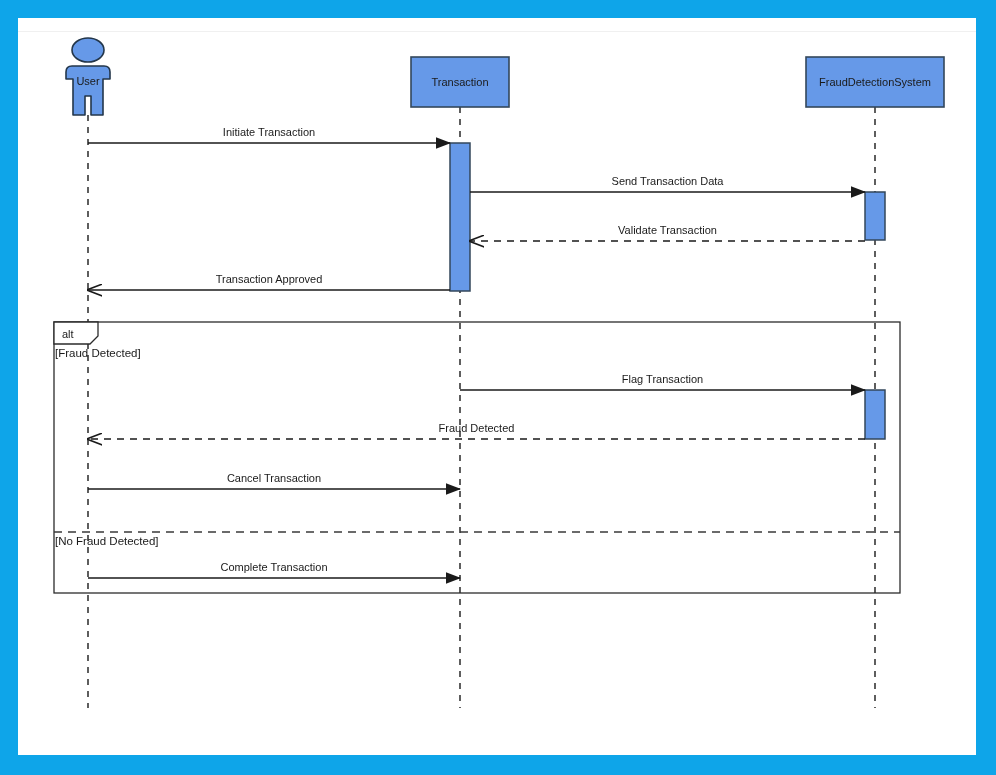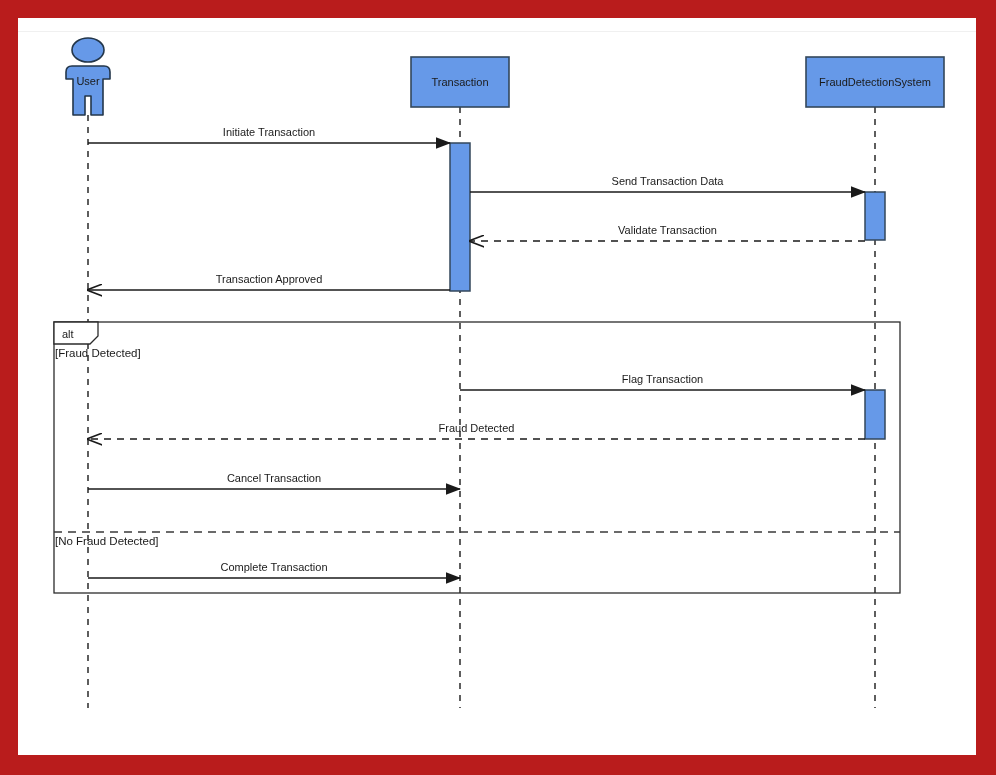"User" #app-frame { background: #b91c1c -> #0ea5e9 }
